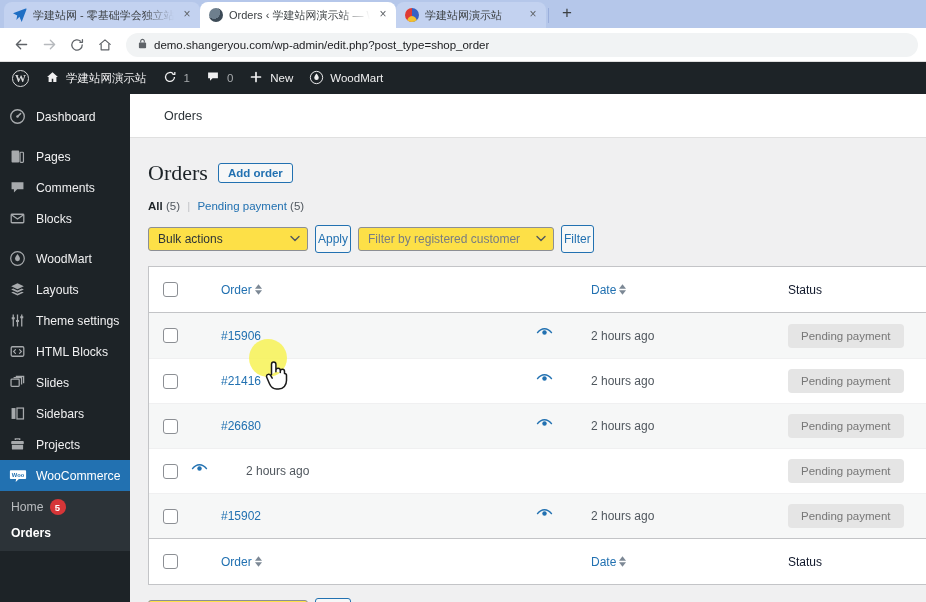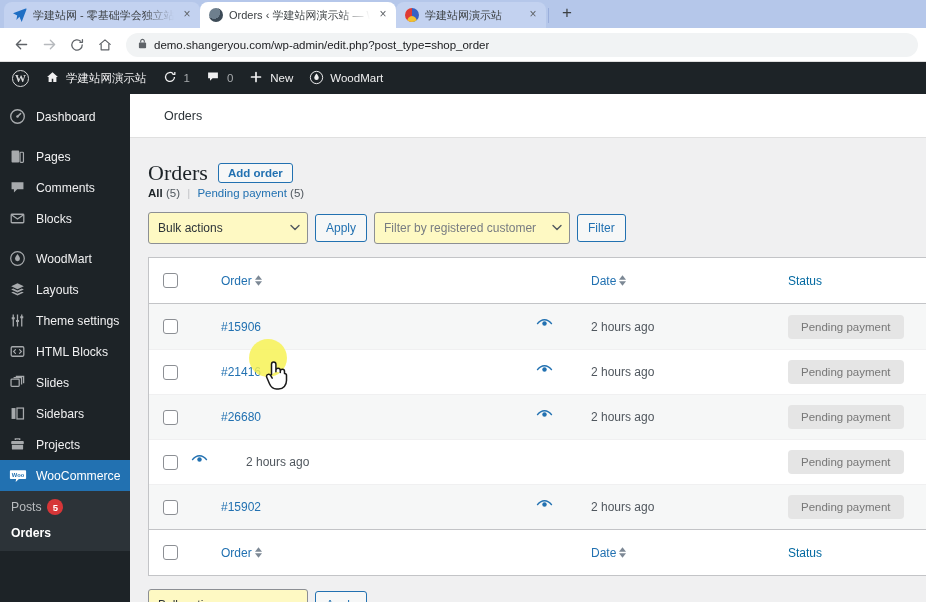"All (5) | Pending payment" .subsubsub { margin-top: 1px -> 14px }
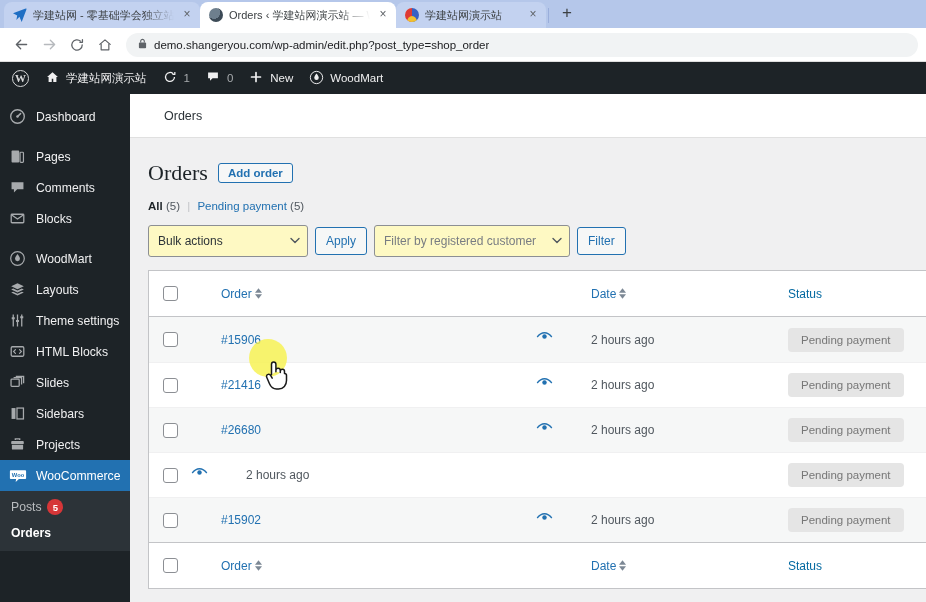"Bulk actions" .select { background: #fef9c3 -> #fde047; height: 32px -> 24px }
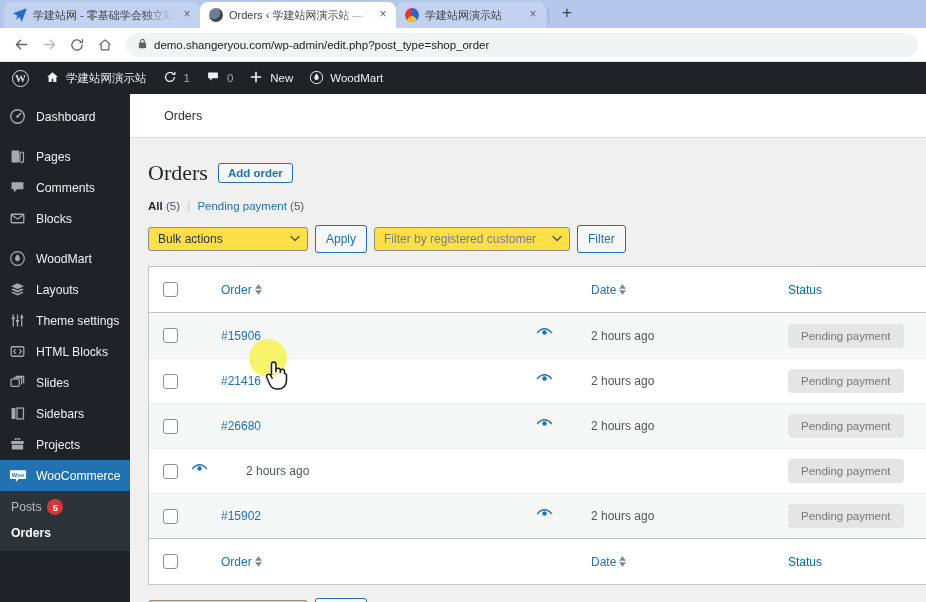"Apply" .btn-apply { padding: 0 10px -> 0 2px }
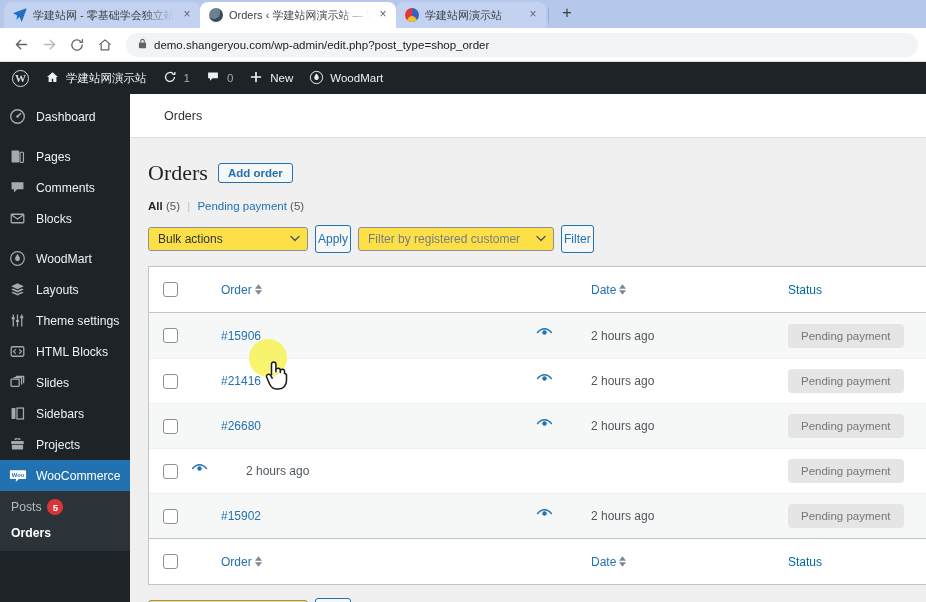"Status" .col-head.plain { color: #0369a1 -> #0f172a }
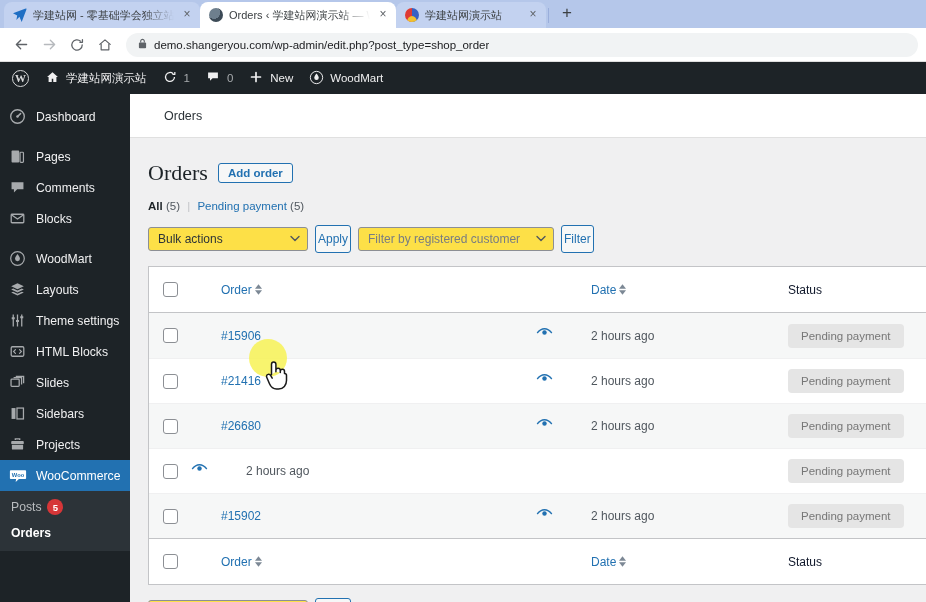"Posts" span { text: Posts -> Home }
